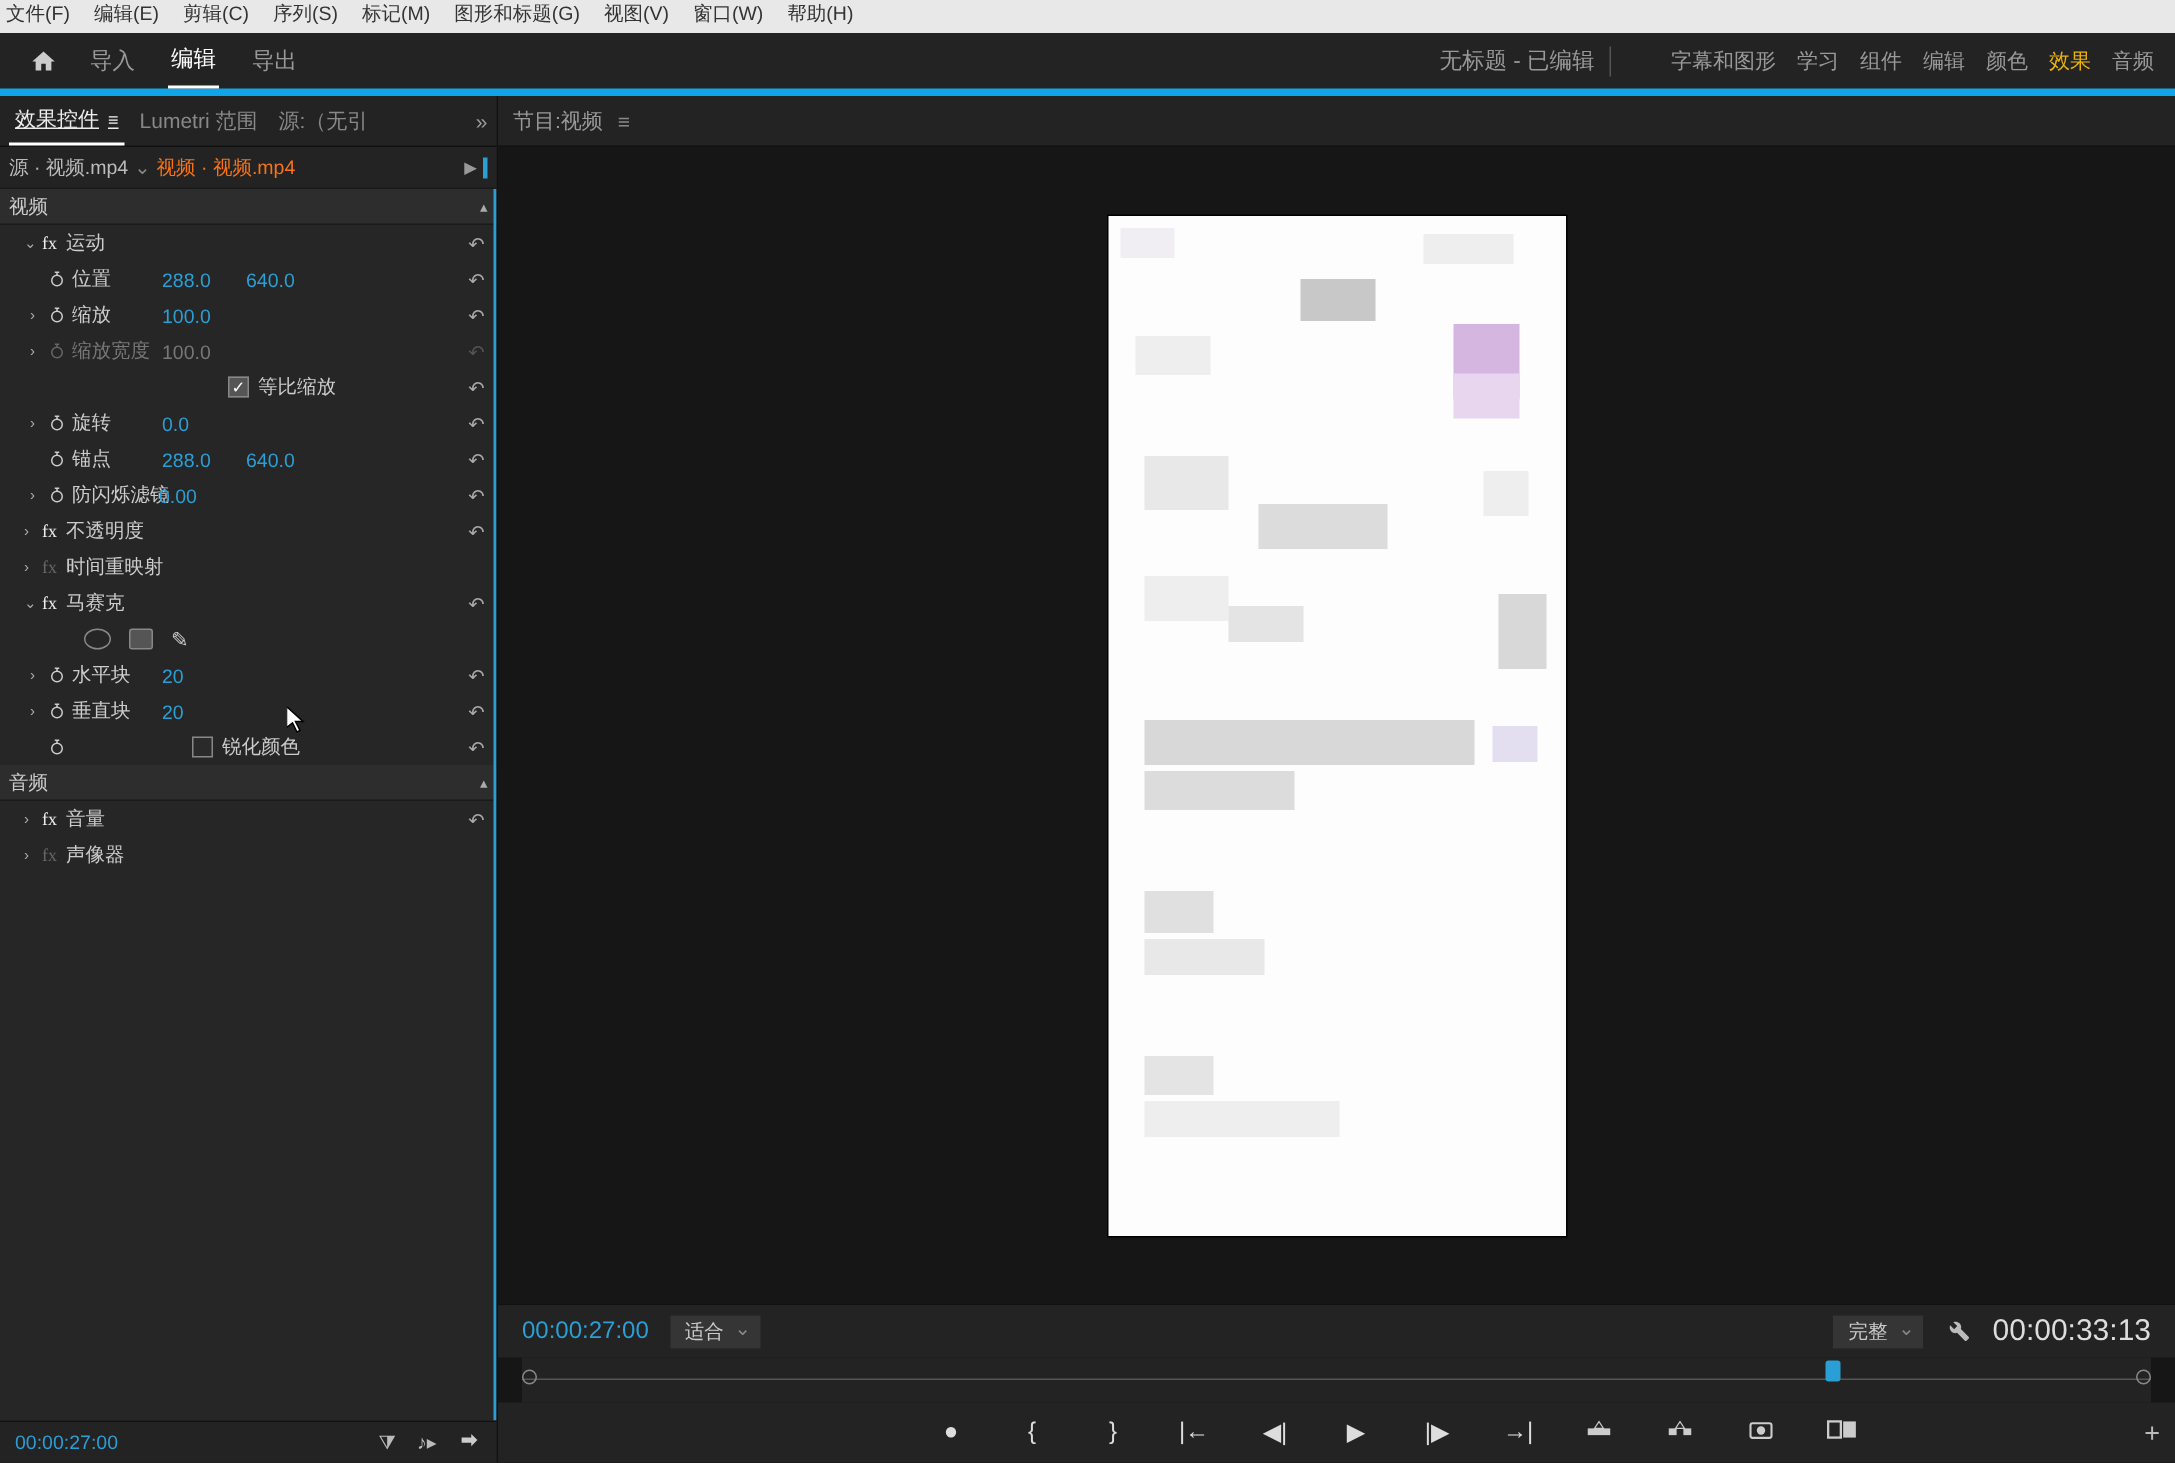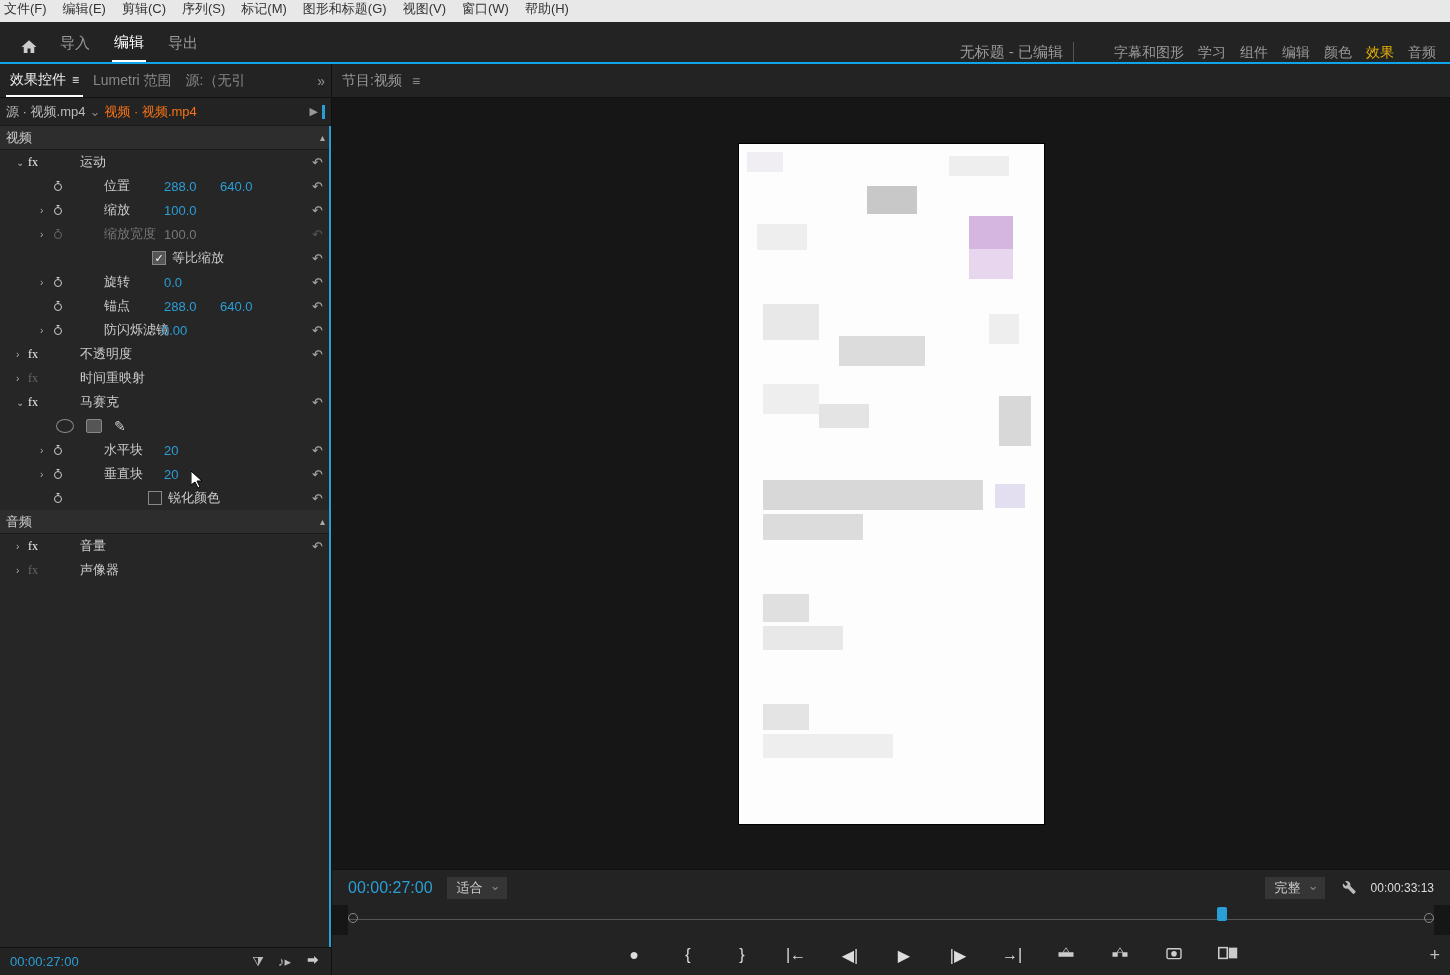"导入" .topbar { align-items: flex-end -> center; border-bottom: 2px solid #0ea5e9 -> 5px solid #0ea5e9 }
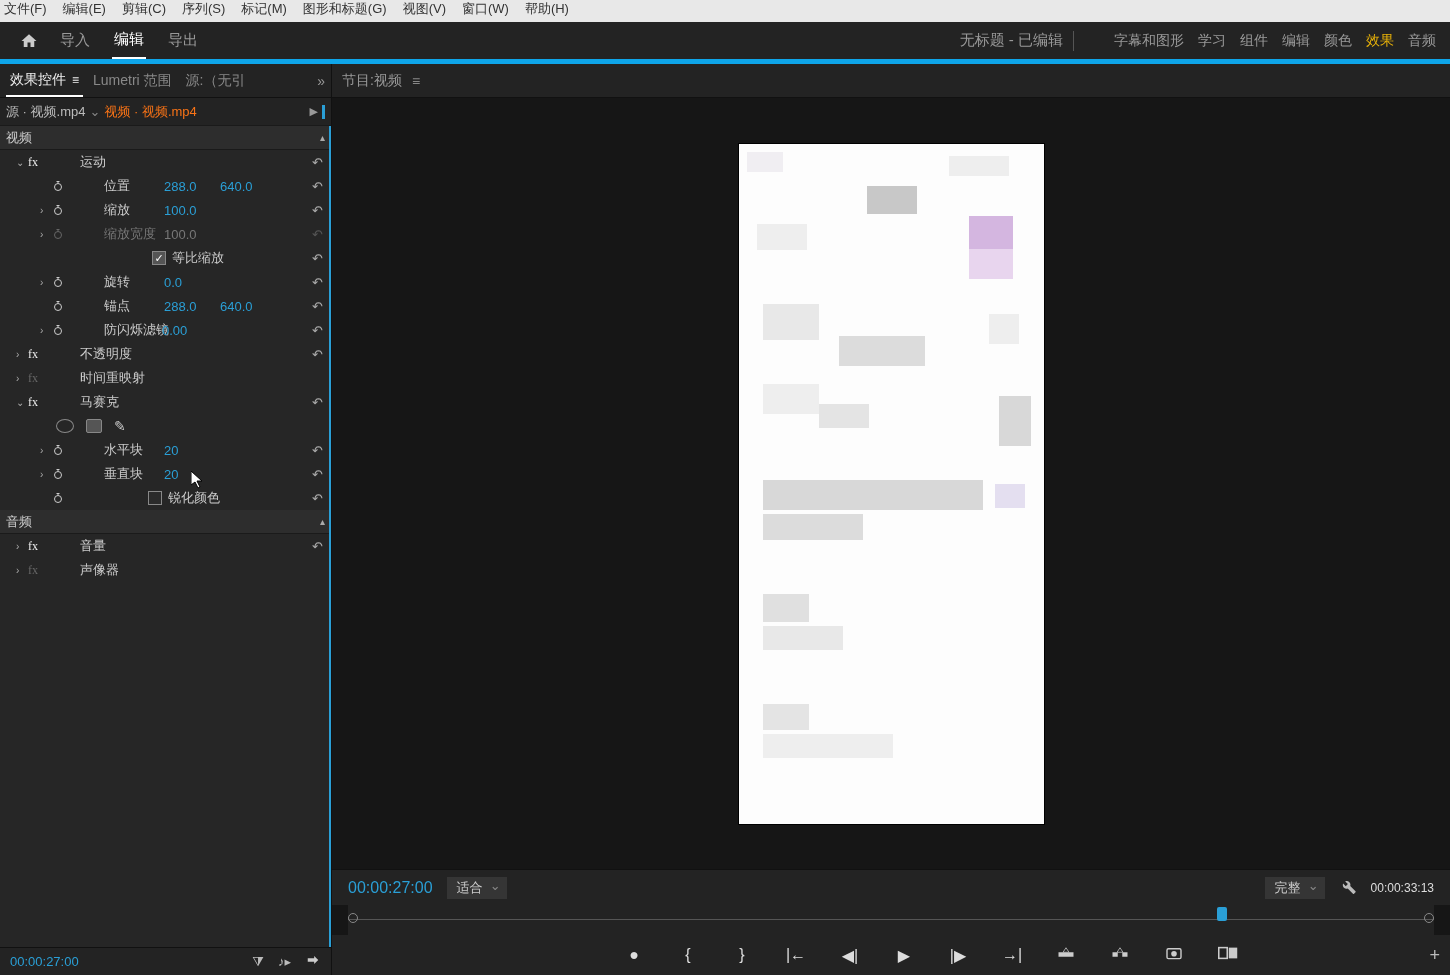"效果控件" .panel-tabs .tab.active { text-decoration: none -> underline }
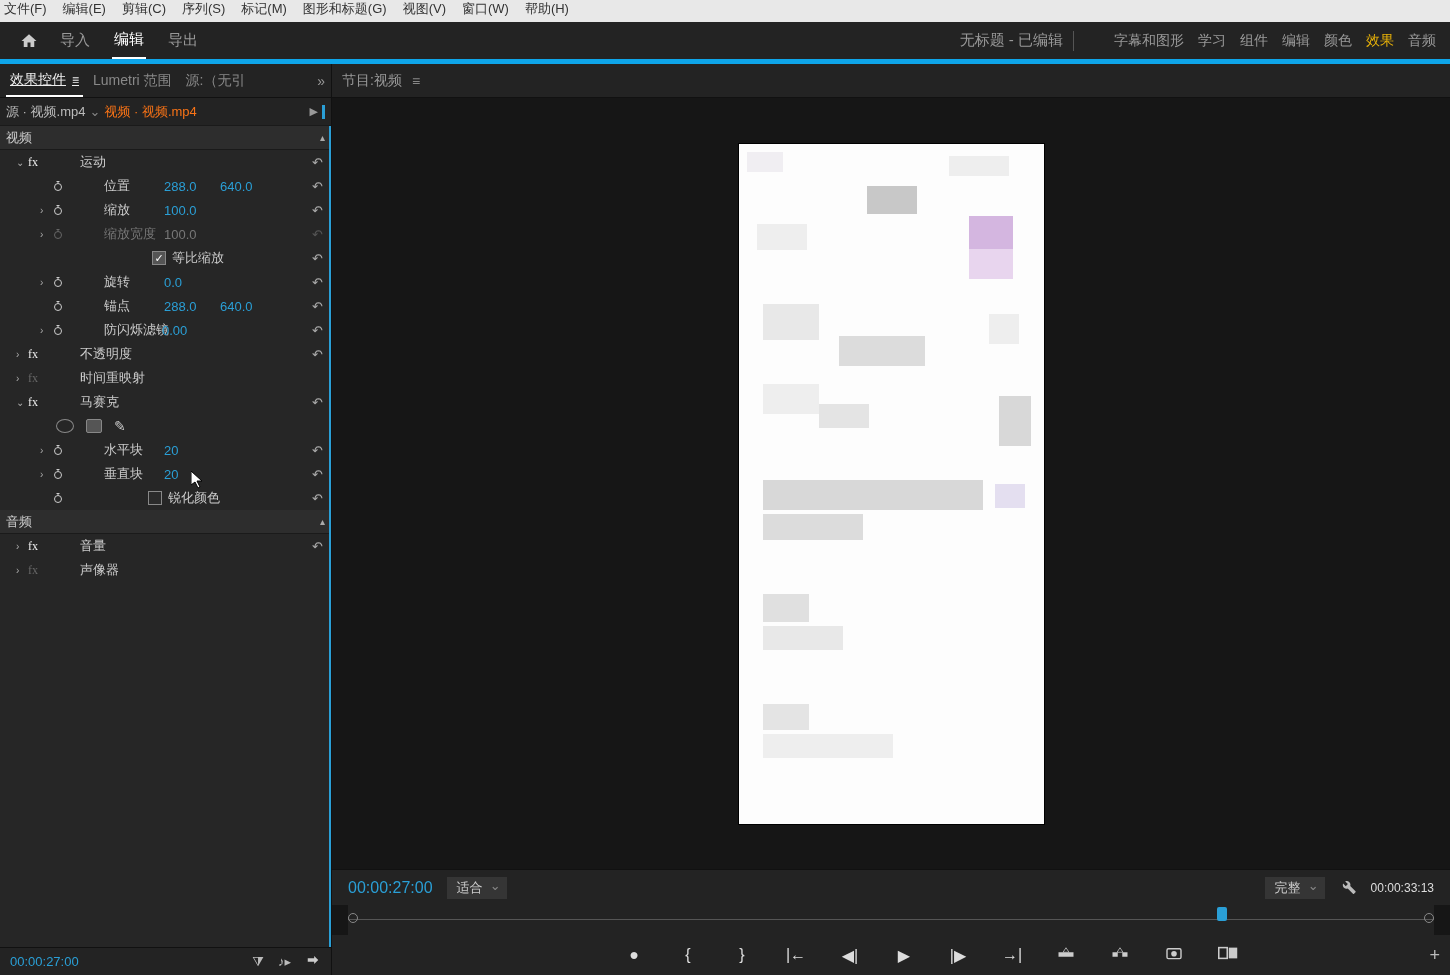"运动" .row .label { margin-left: 36px -> none }
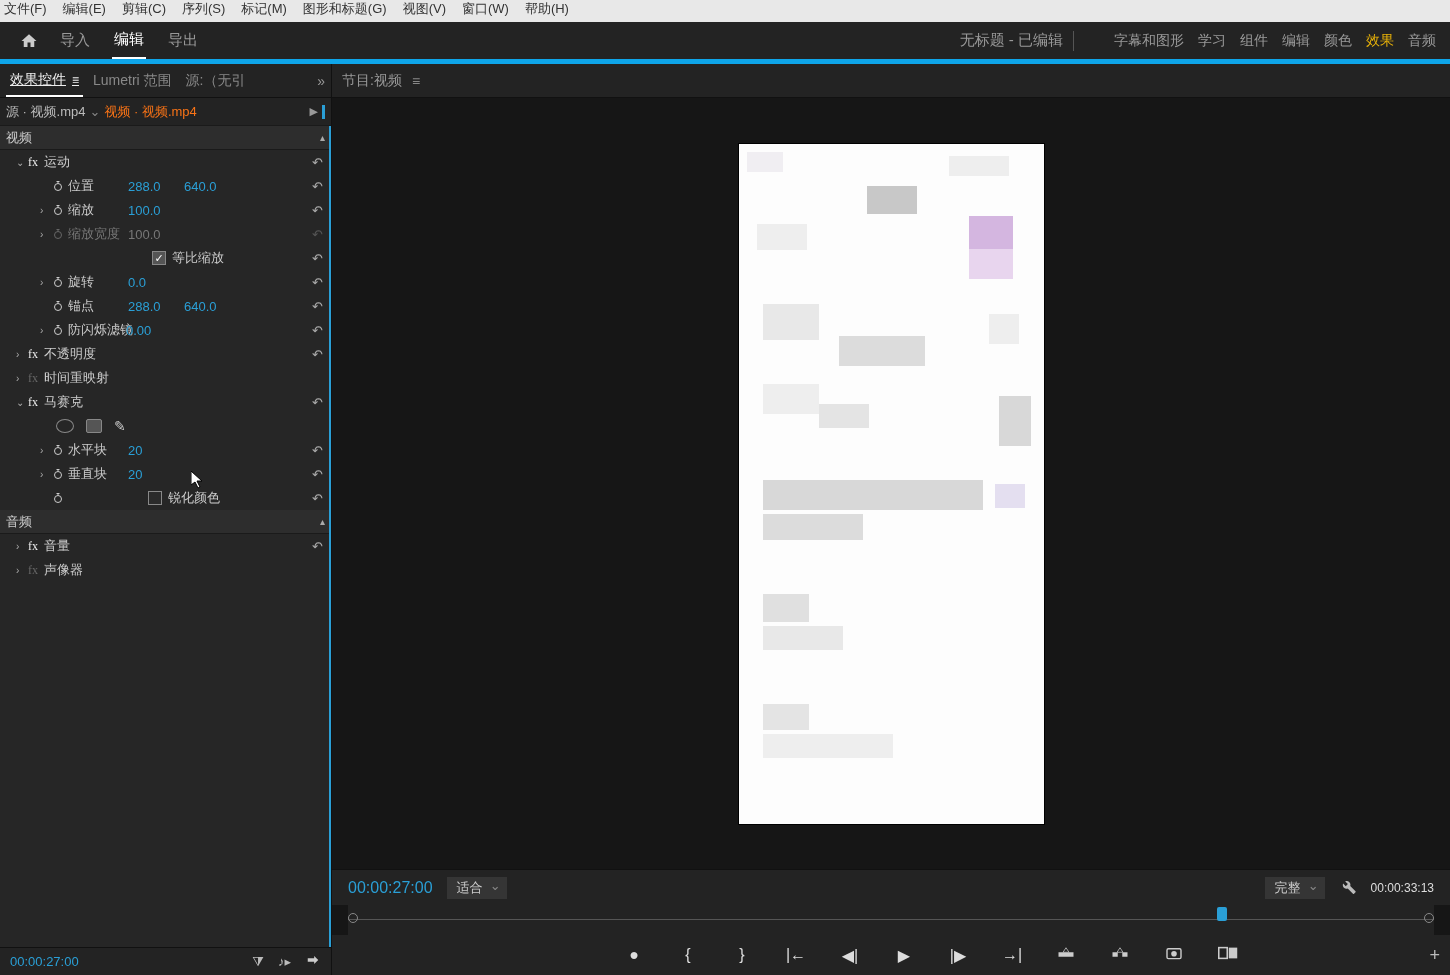"位置" .row.indent2 { padding-left: 40px -> 20px }
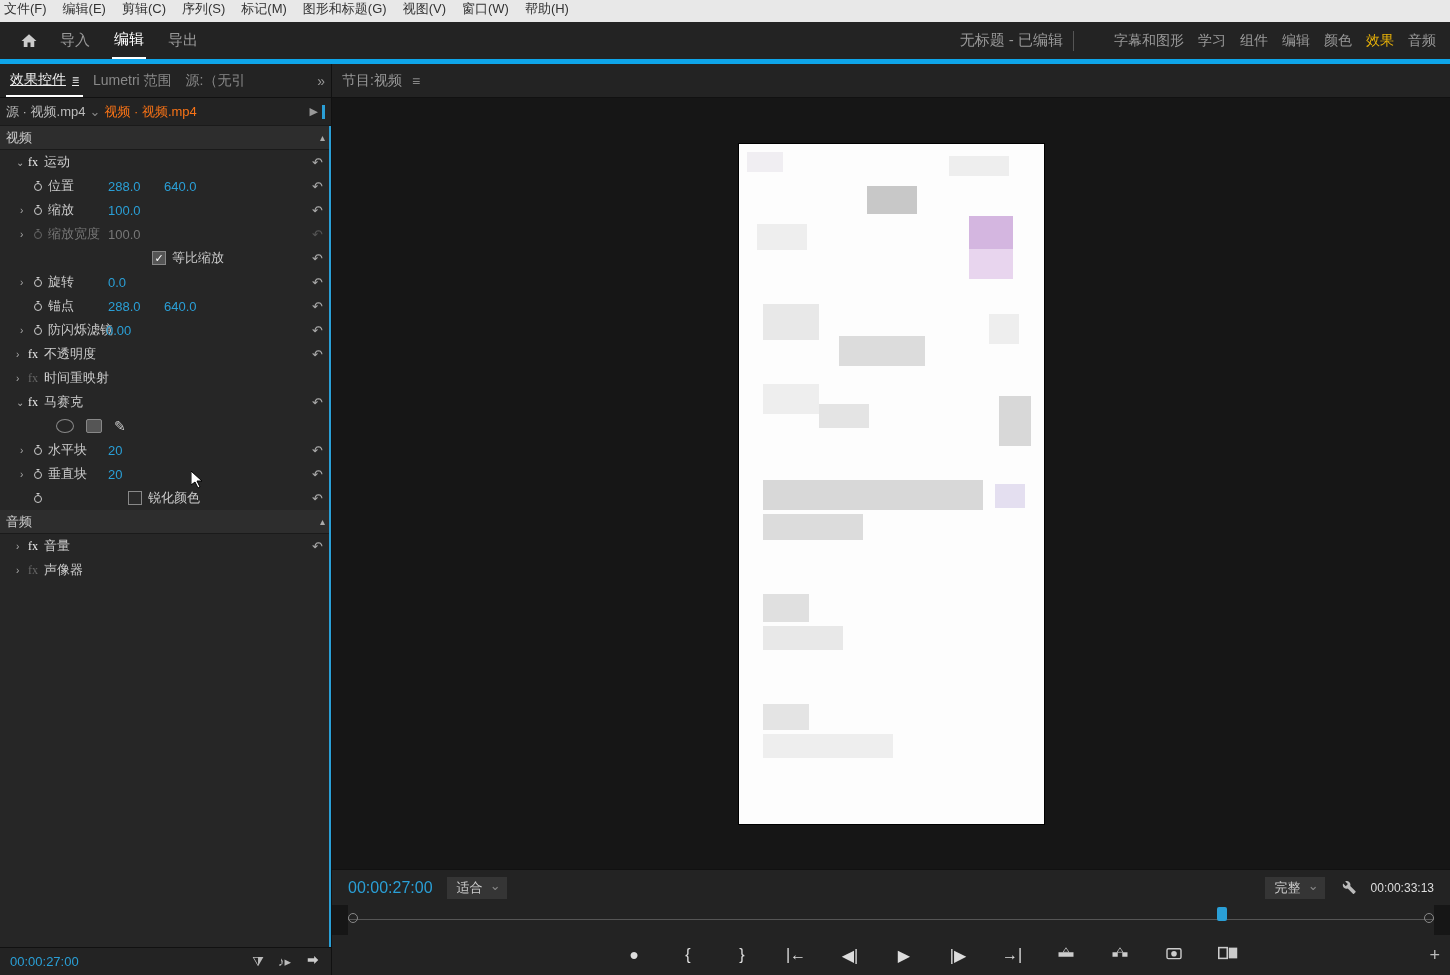"00:00:33:13" .controls-bar .tc-out { font-size: 12px -> 20px }
